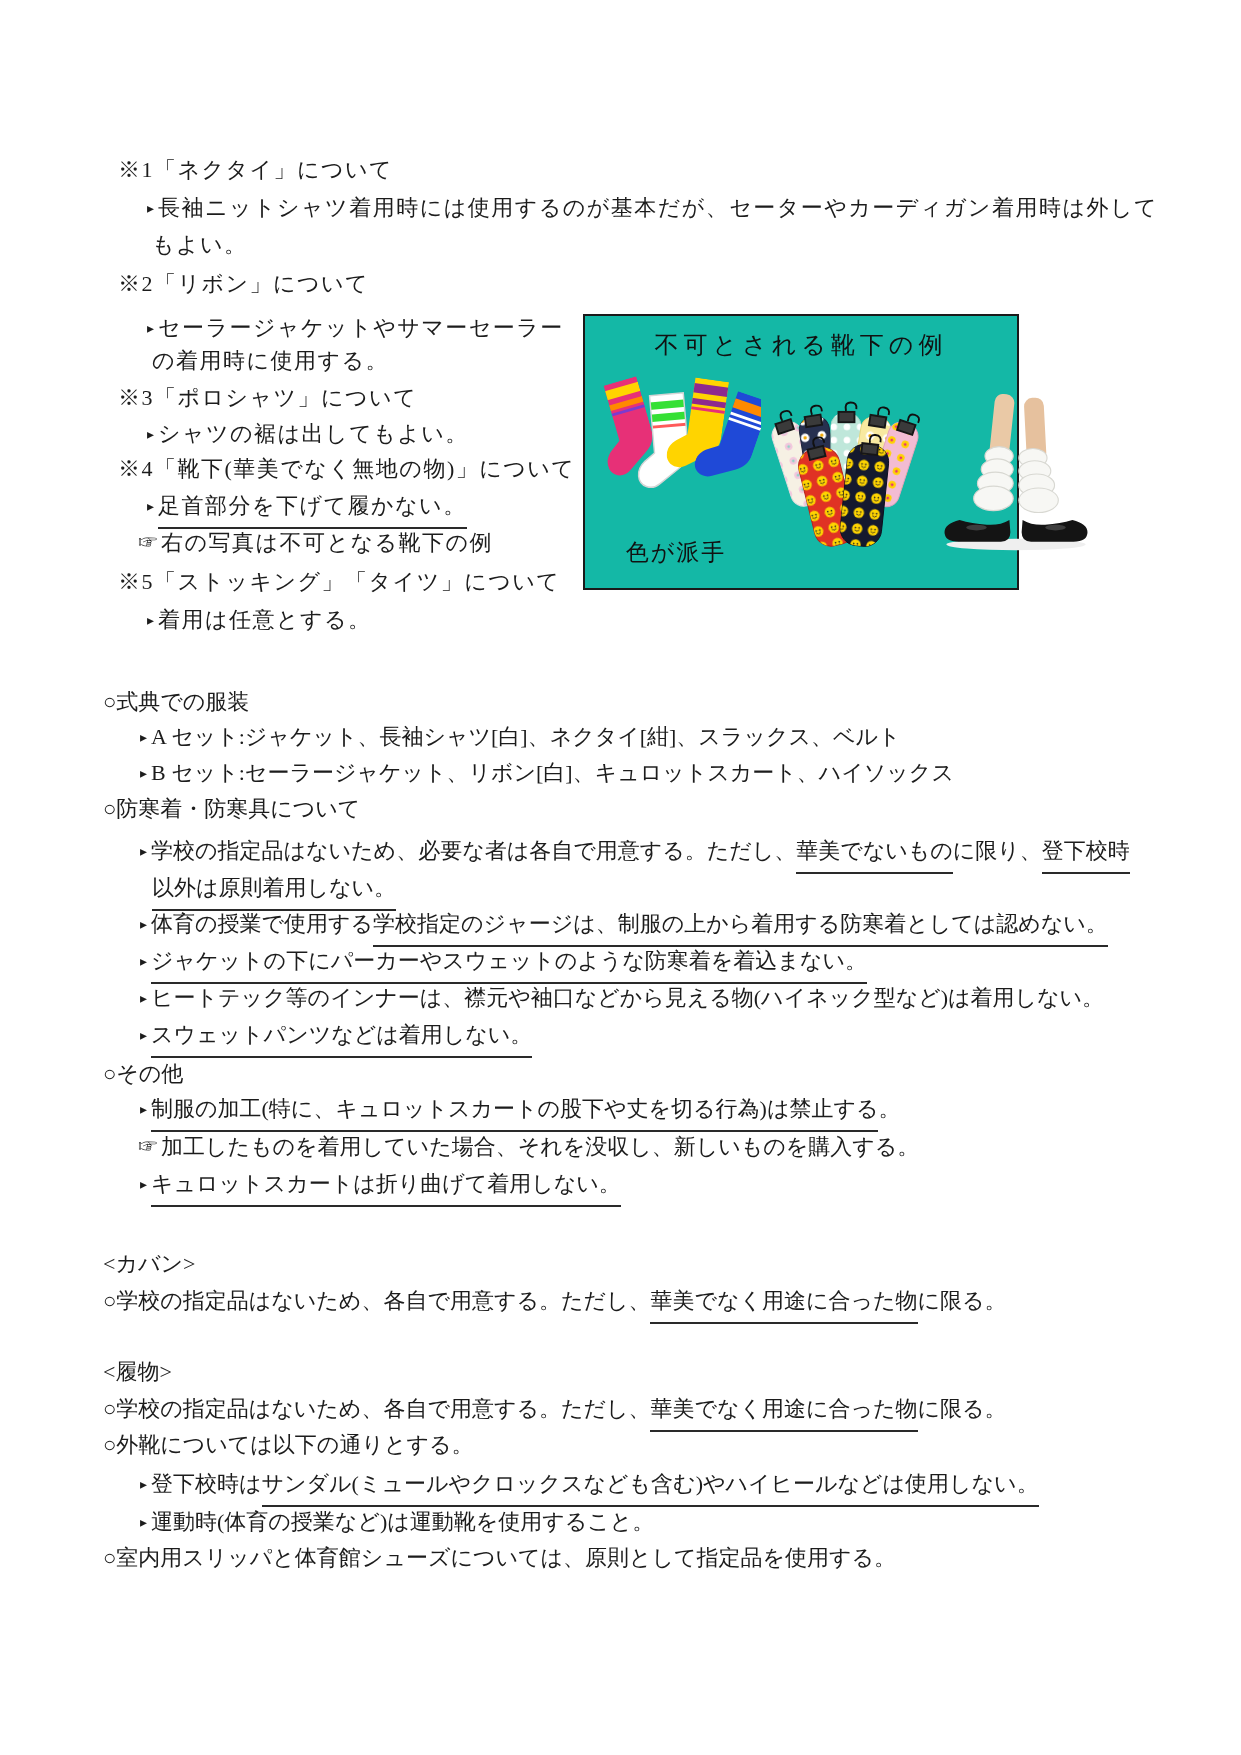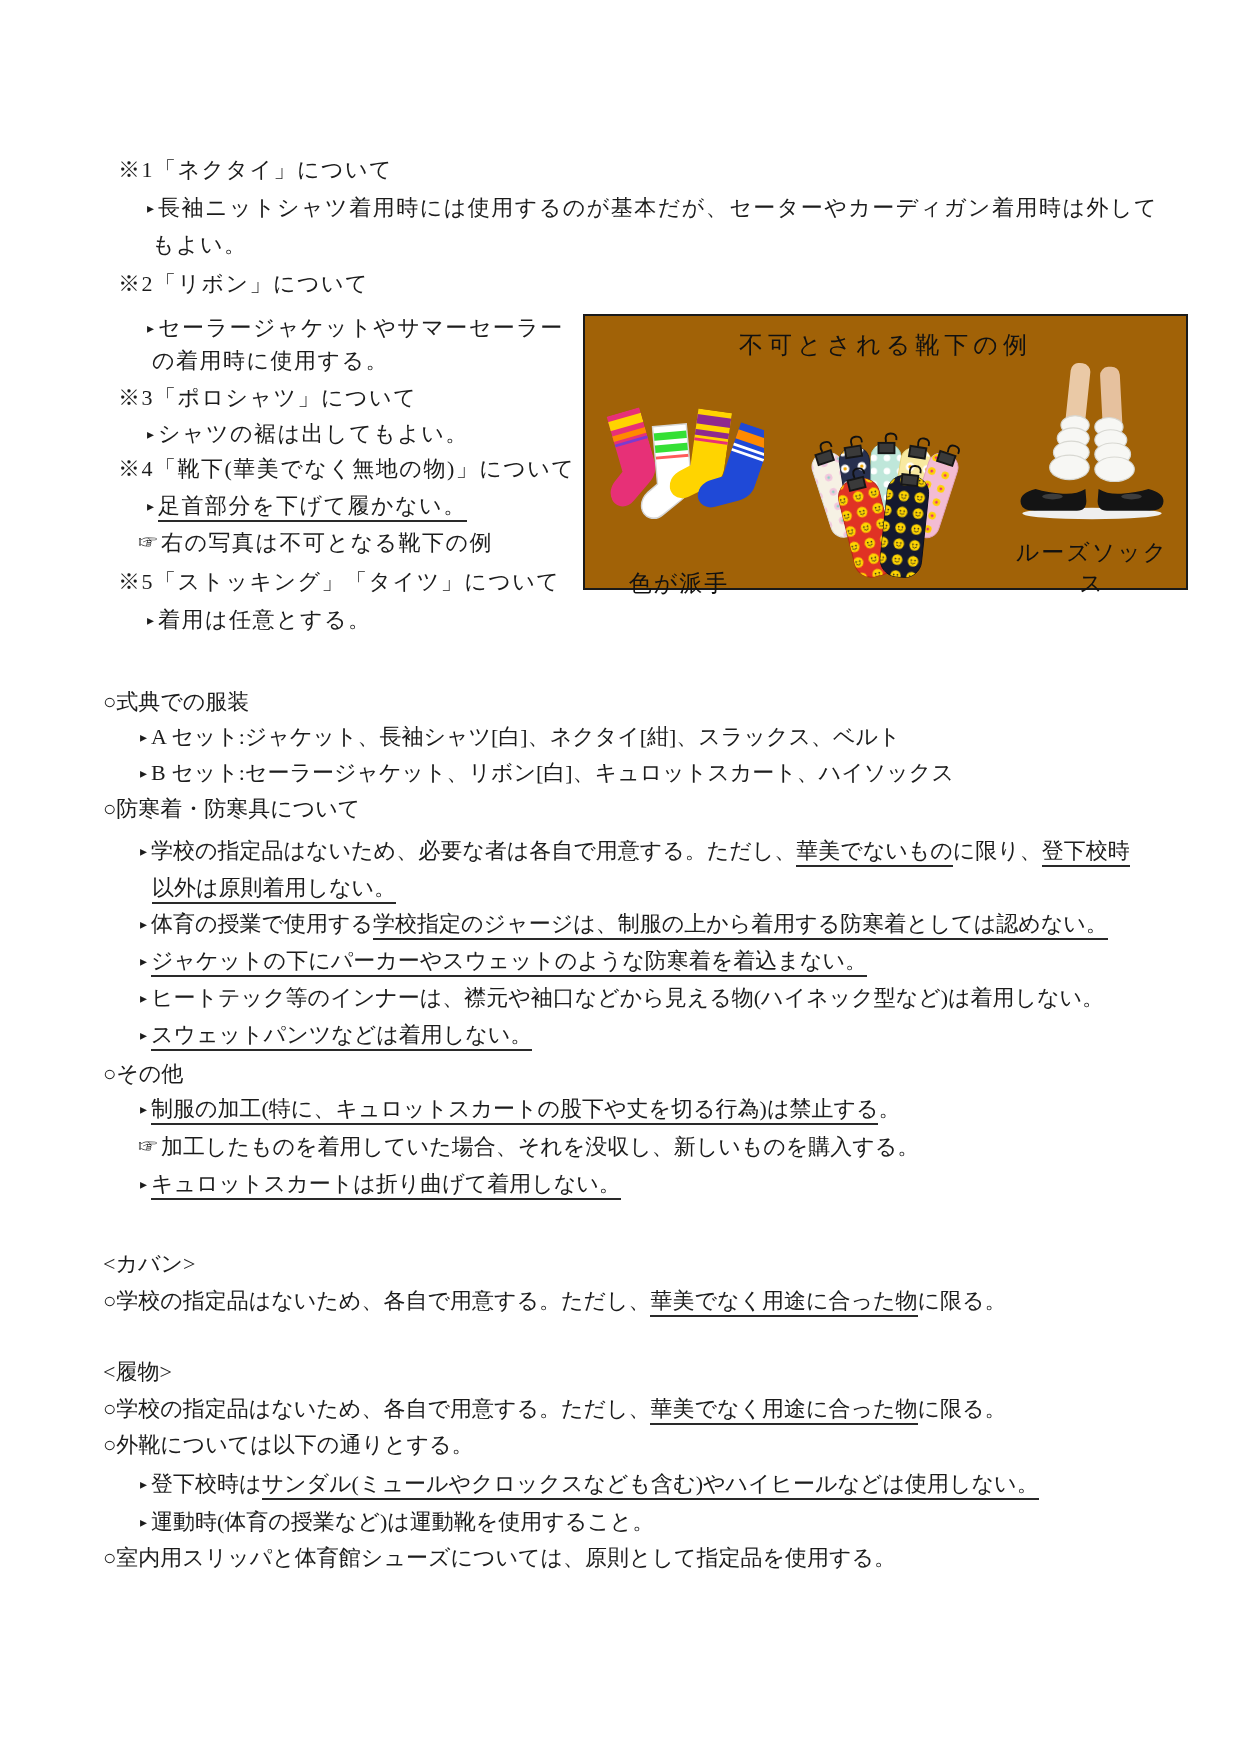"不可とされる靴下の例" .socks-box { background: #a16207 -> #14b8a6; width: 605px -> 436px }
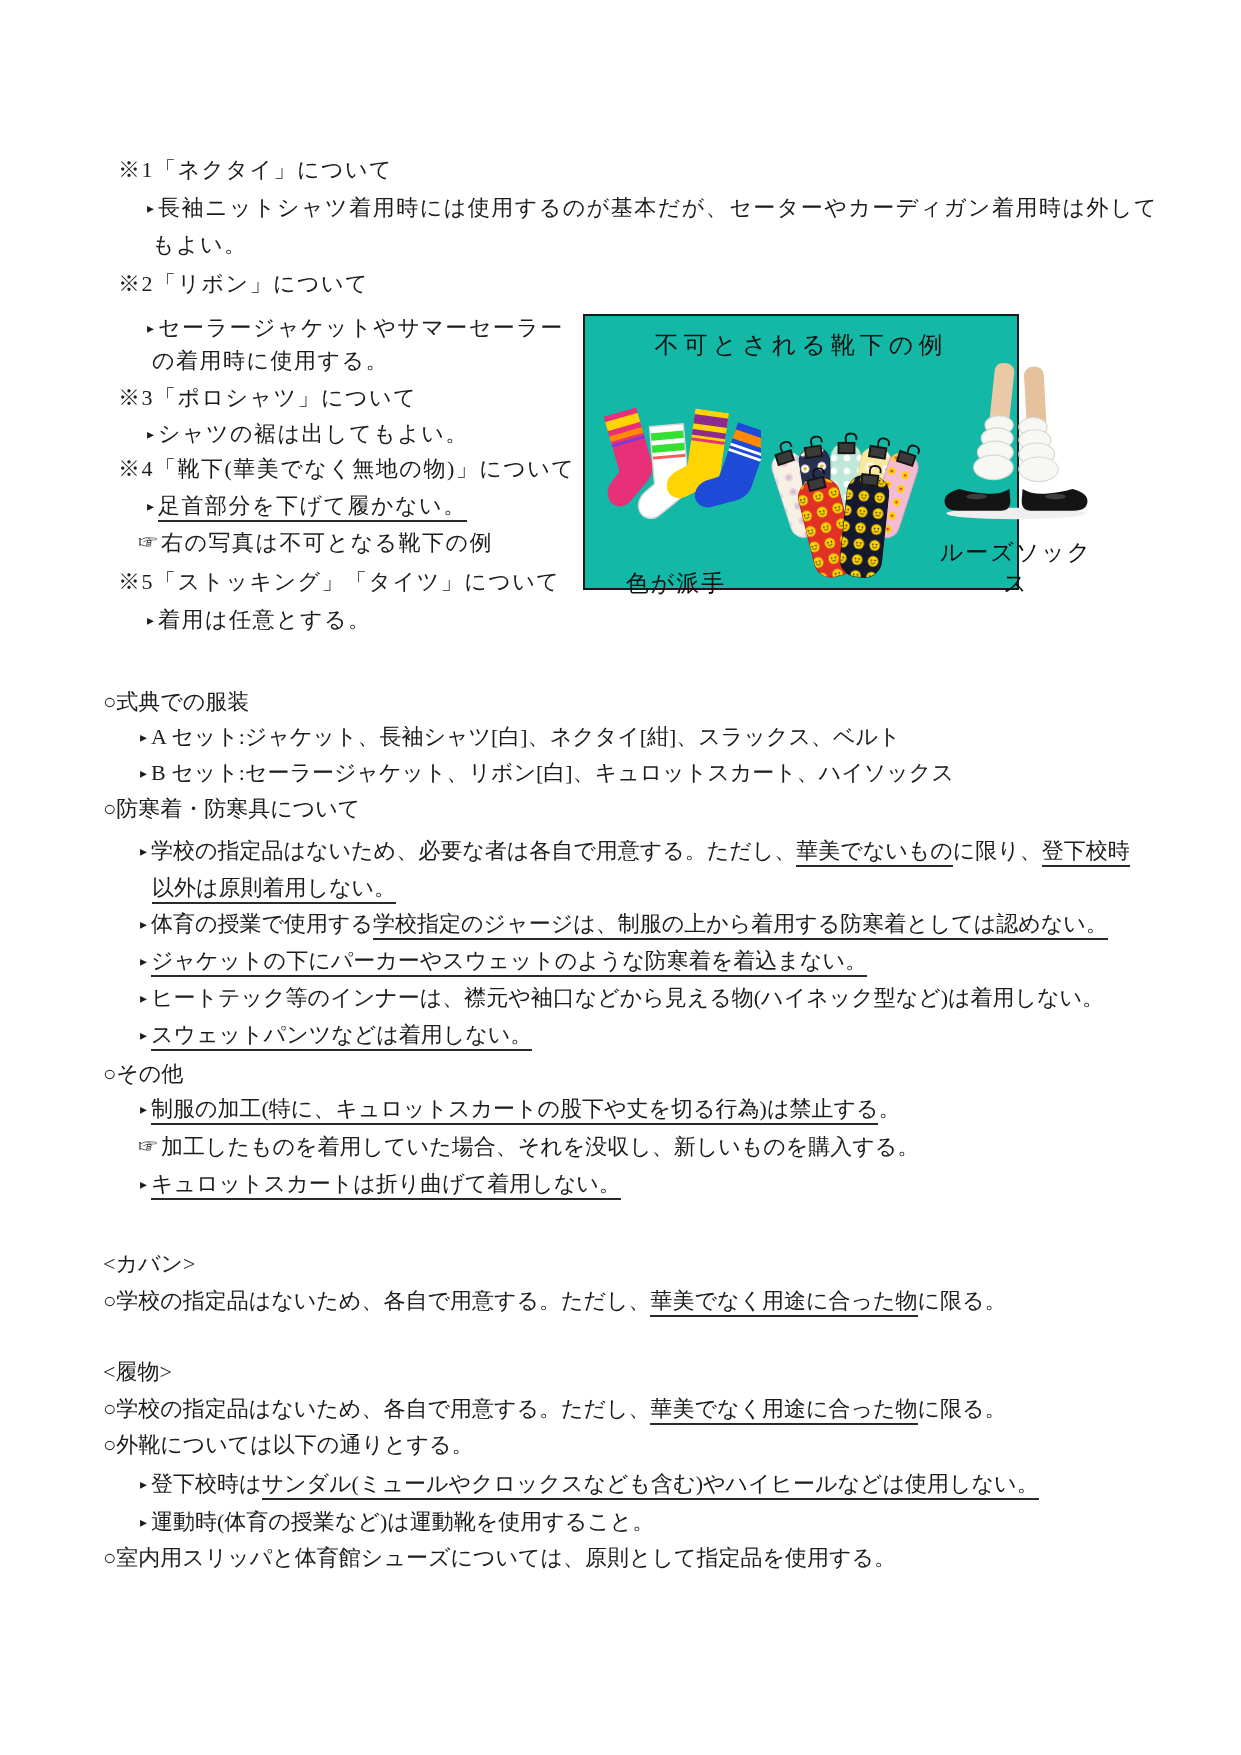"足首部分を下げて履かない。" .u { padding-bottom: 2px -> 9px }
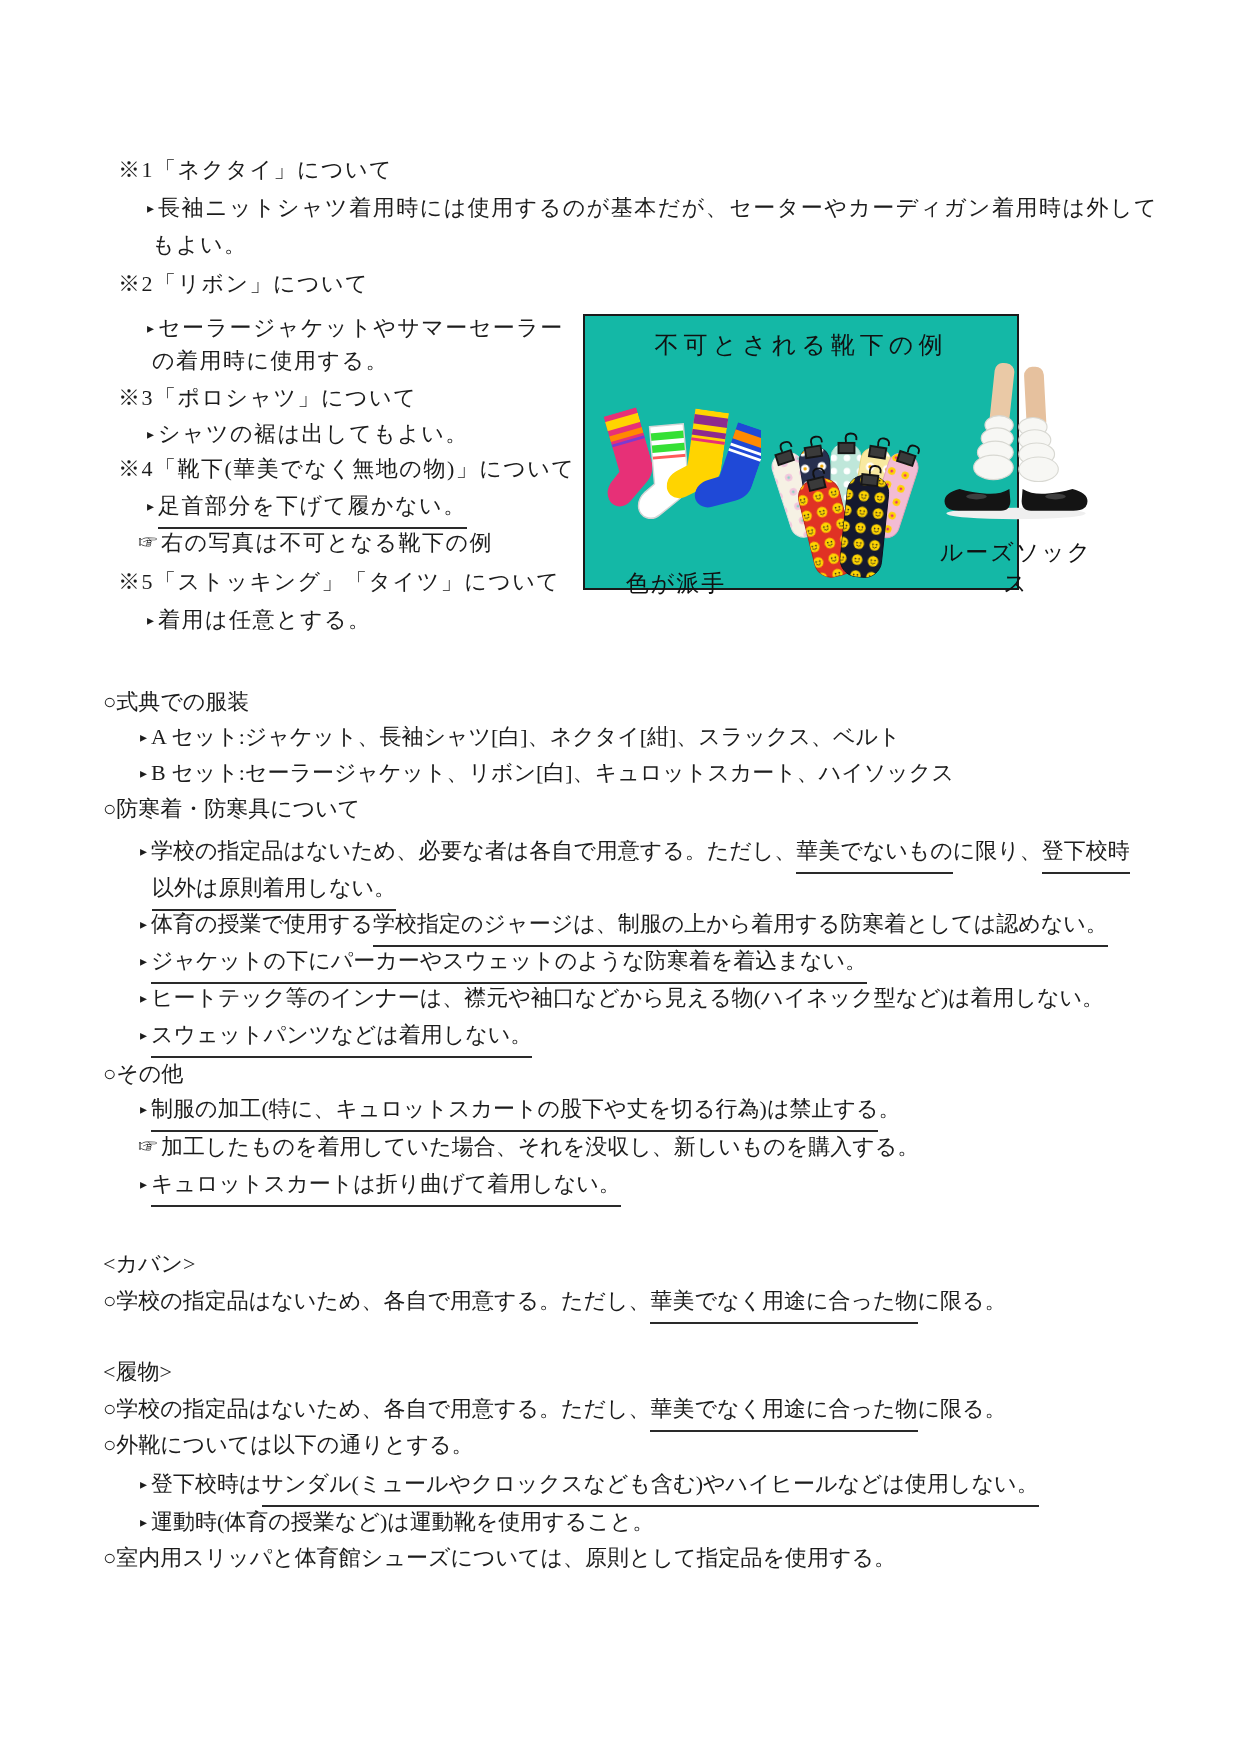"ルーズソックス" figcaption.socks-caption { html: <figcaption>ルーズソックス</figcaption> -> none }
